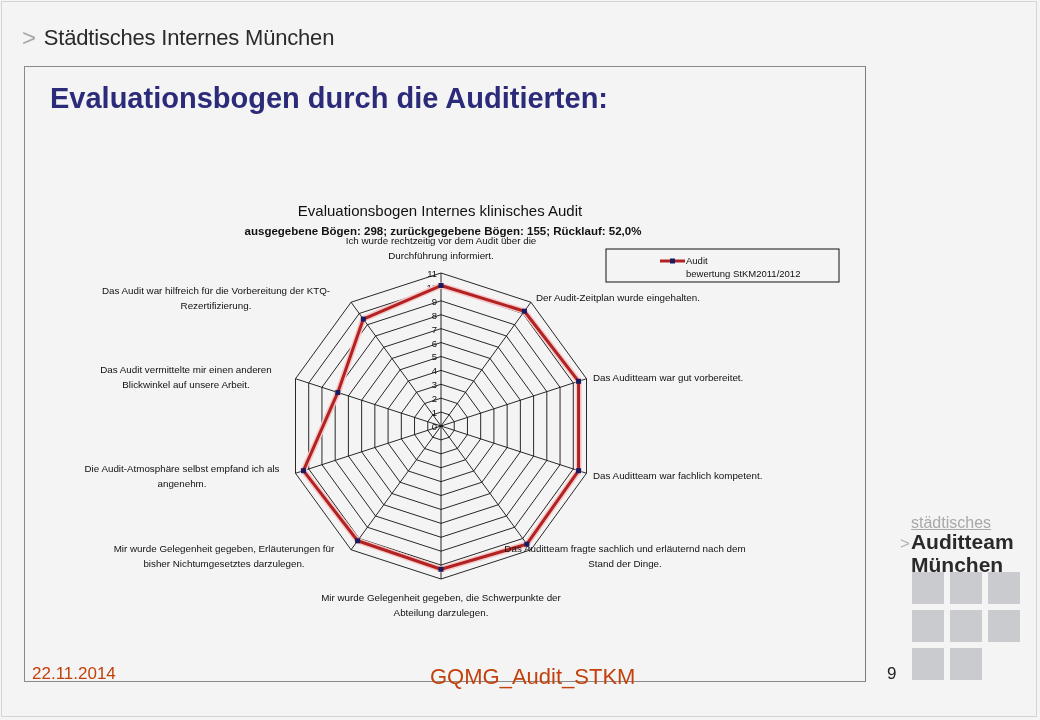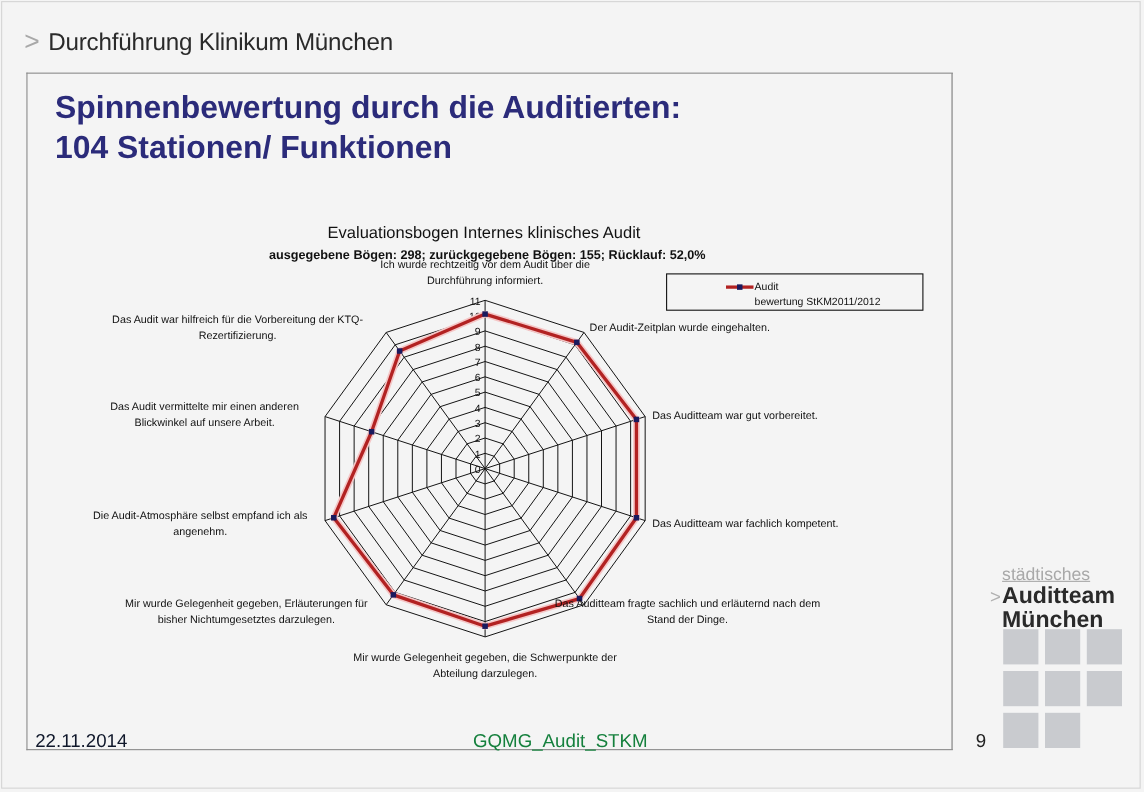"Durchführung Klinikum München" span { text: Durchführung Klinikum -> Städtisches Internes }
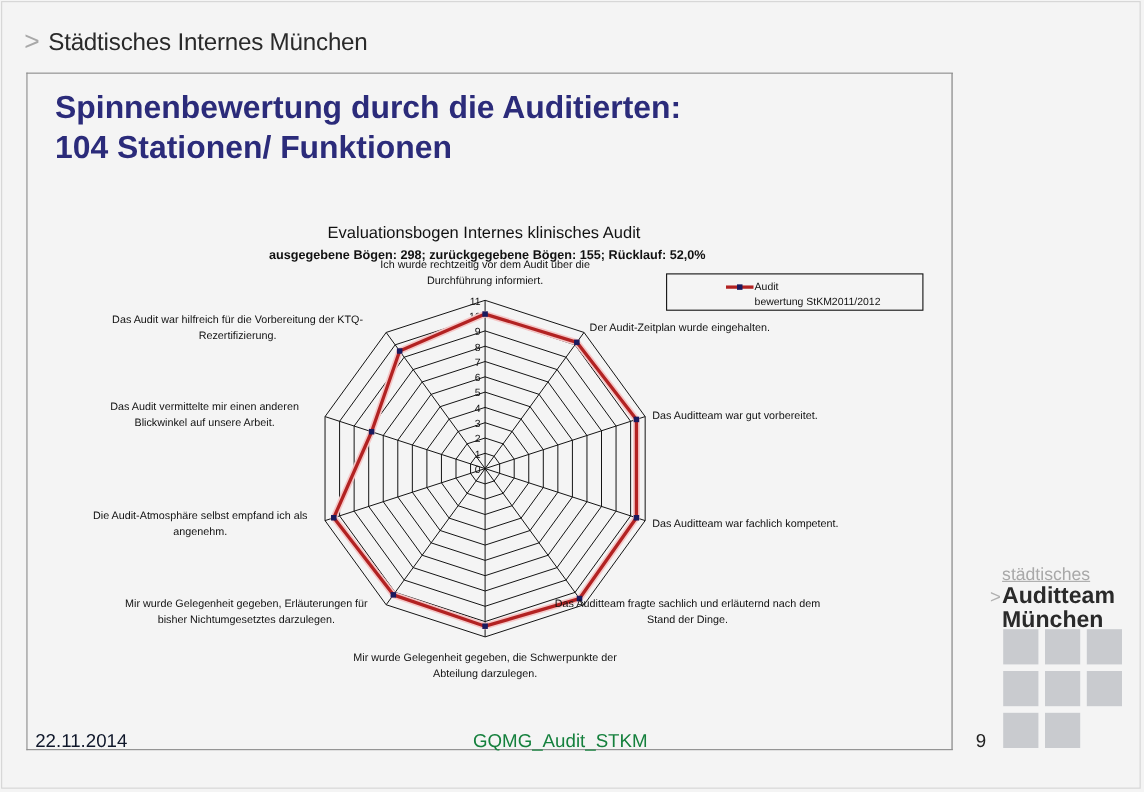"Spinnenbewertung durch die Auditierten:" div { text: Spinnenbewertung -> Evaluationsbogen }
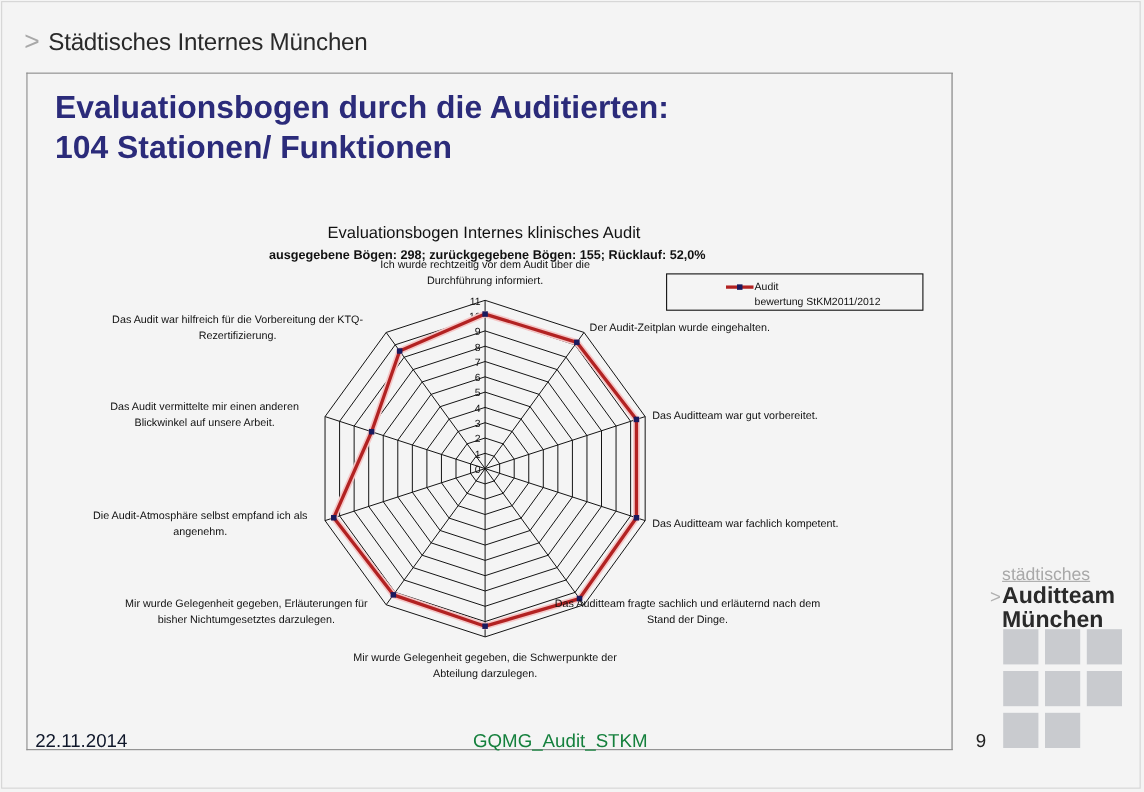"104 Stationen/ Funktionen" div { html: <div>104 Stationen/ Funktionen</div> -> none }
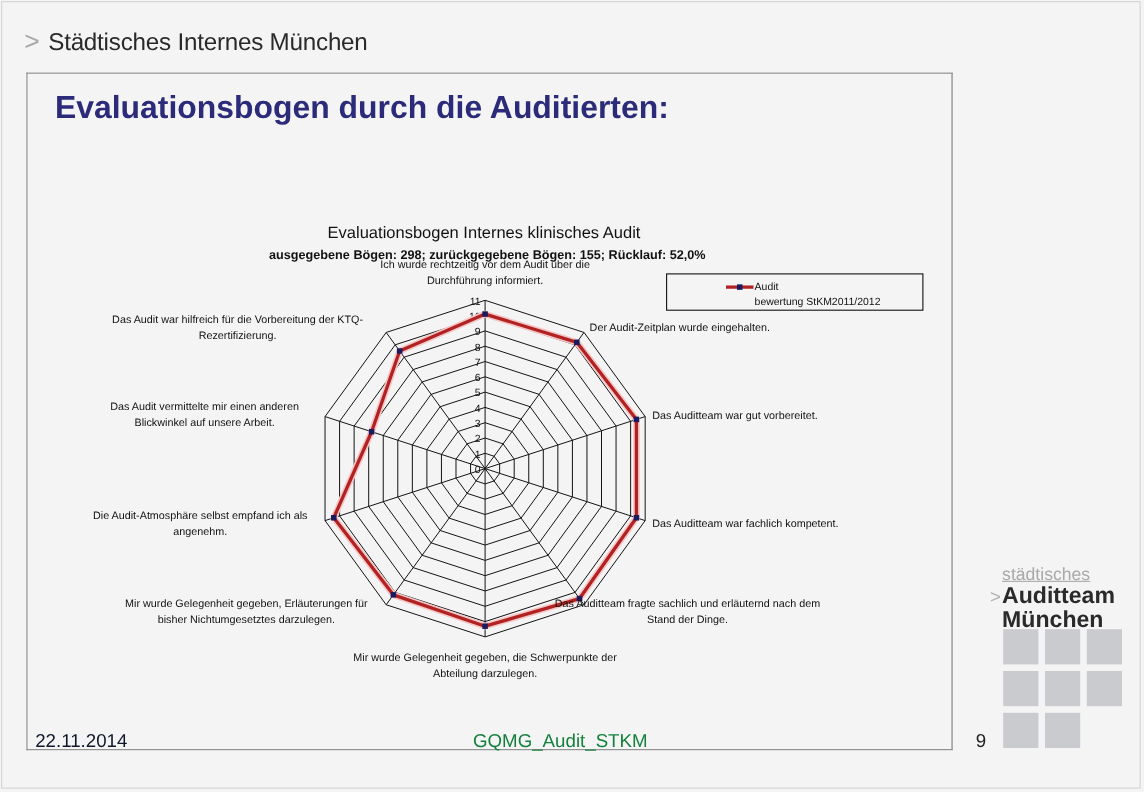"22.11.2014" .footer-date { color: #0f172a -> #c2410c }
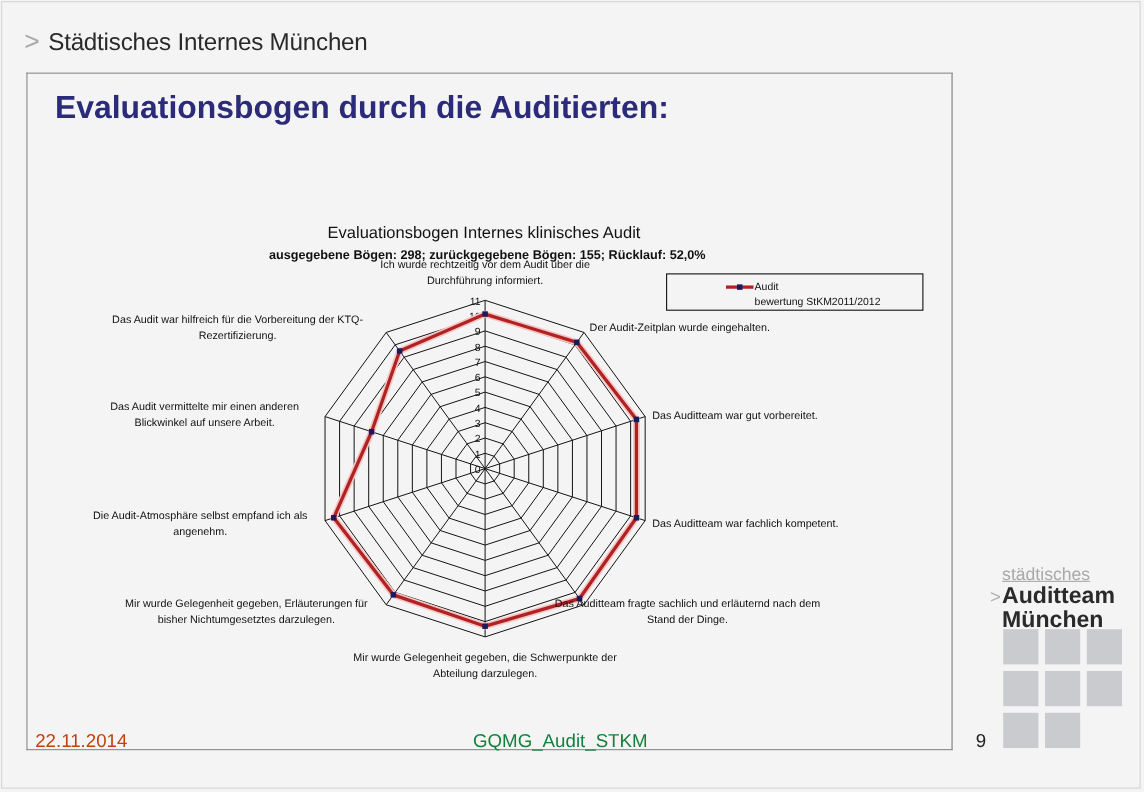"GQMG_Audit_STKM" .footer-title { color: #15803d -> #c2410c; font-size: 17px -> 22px }
